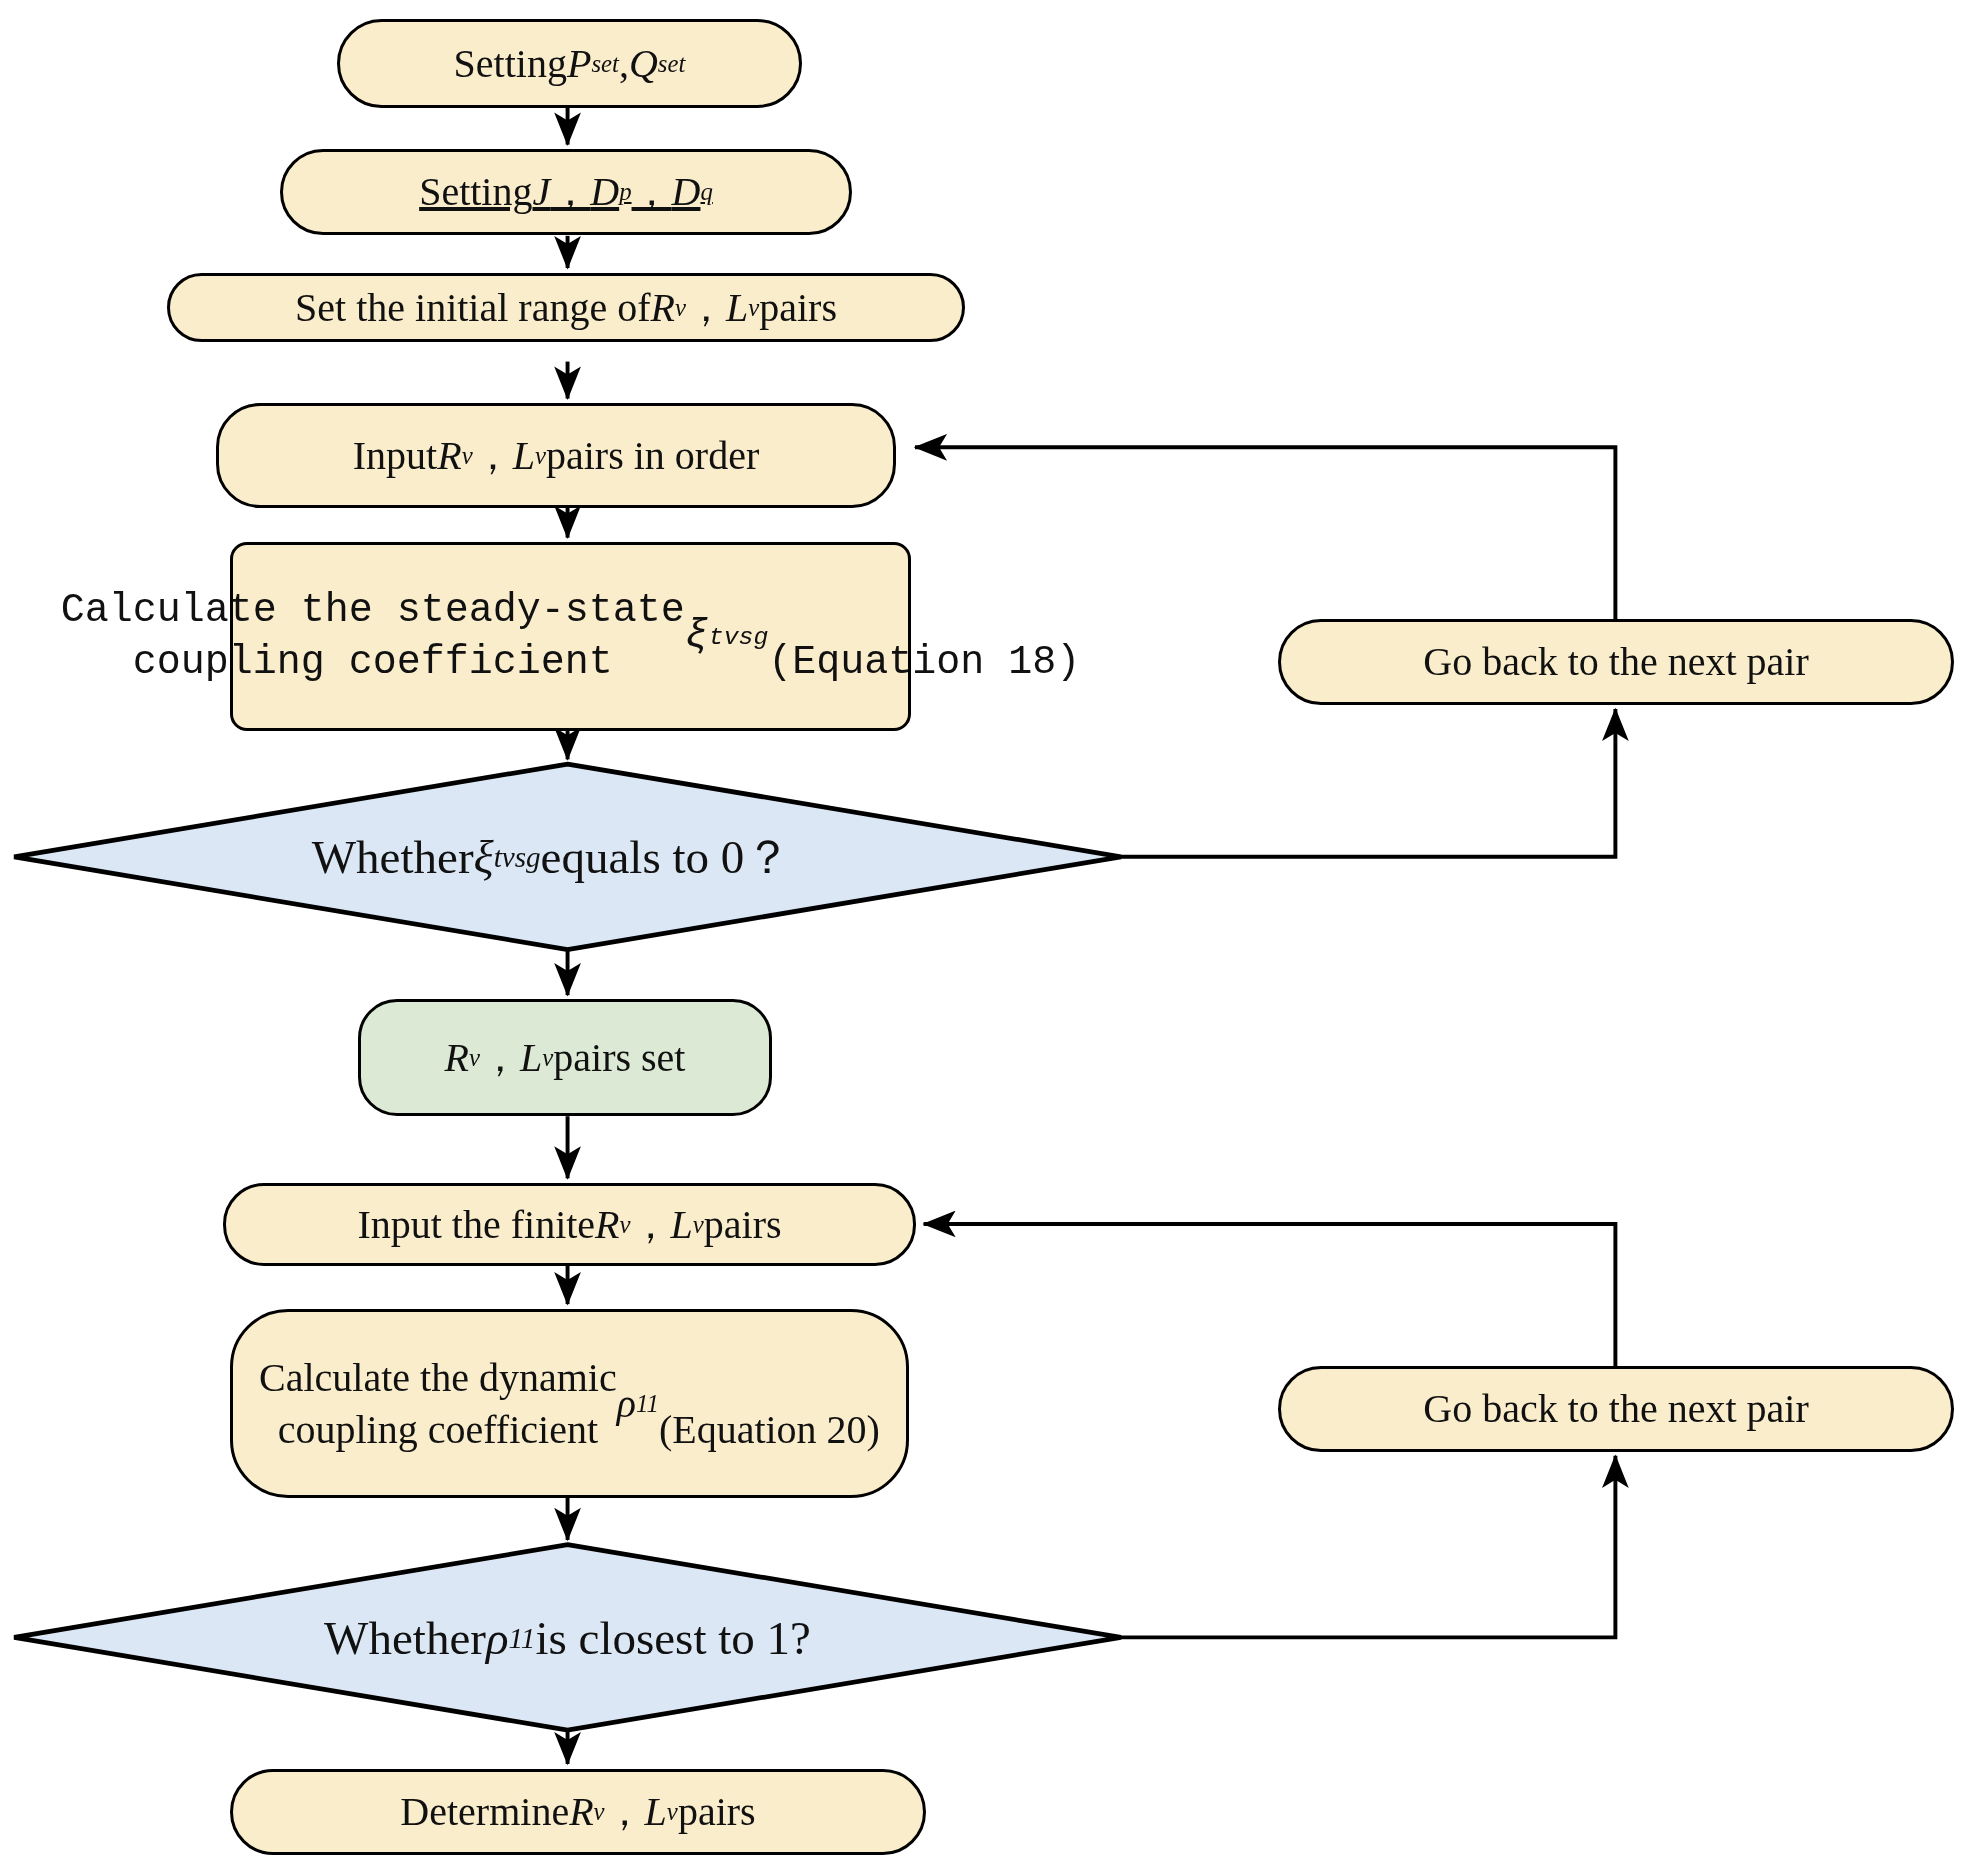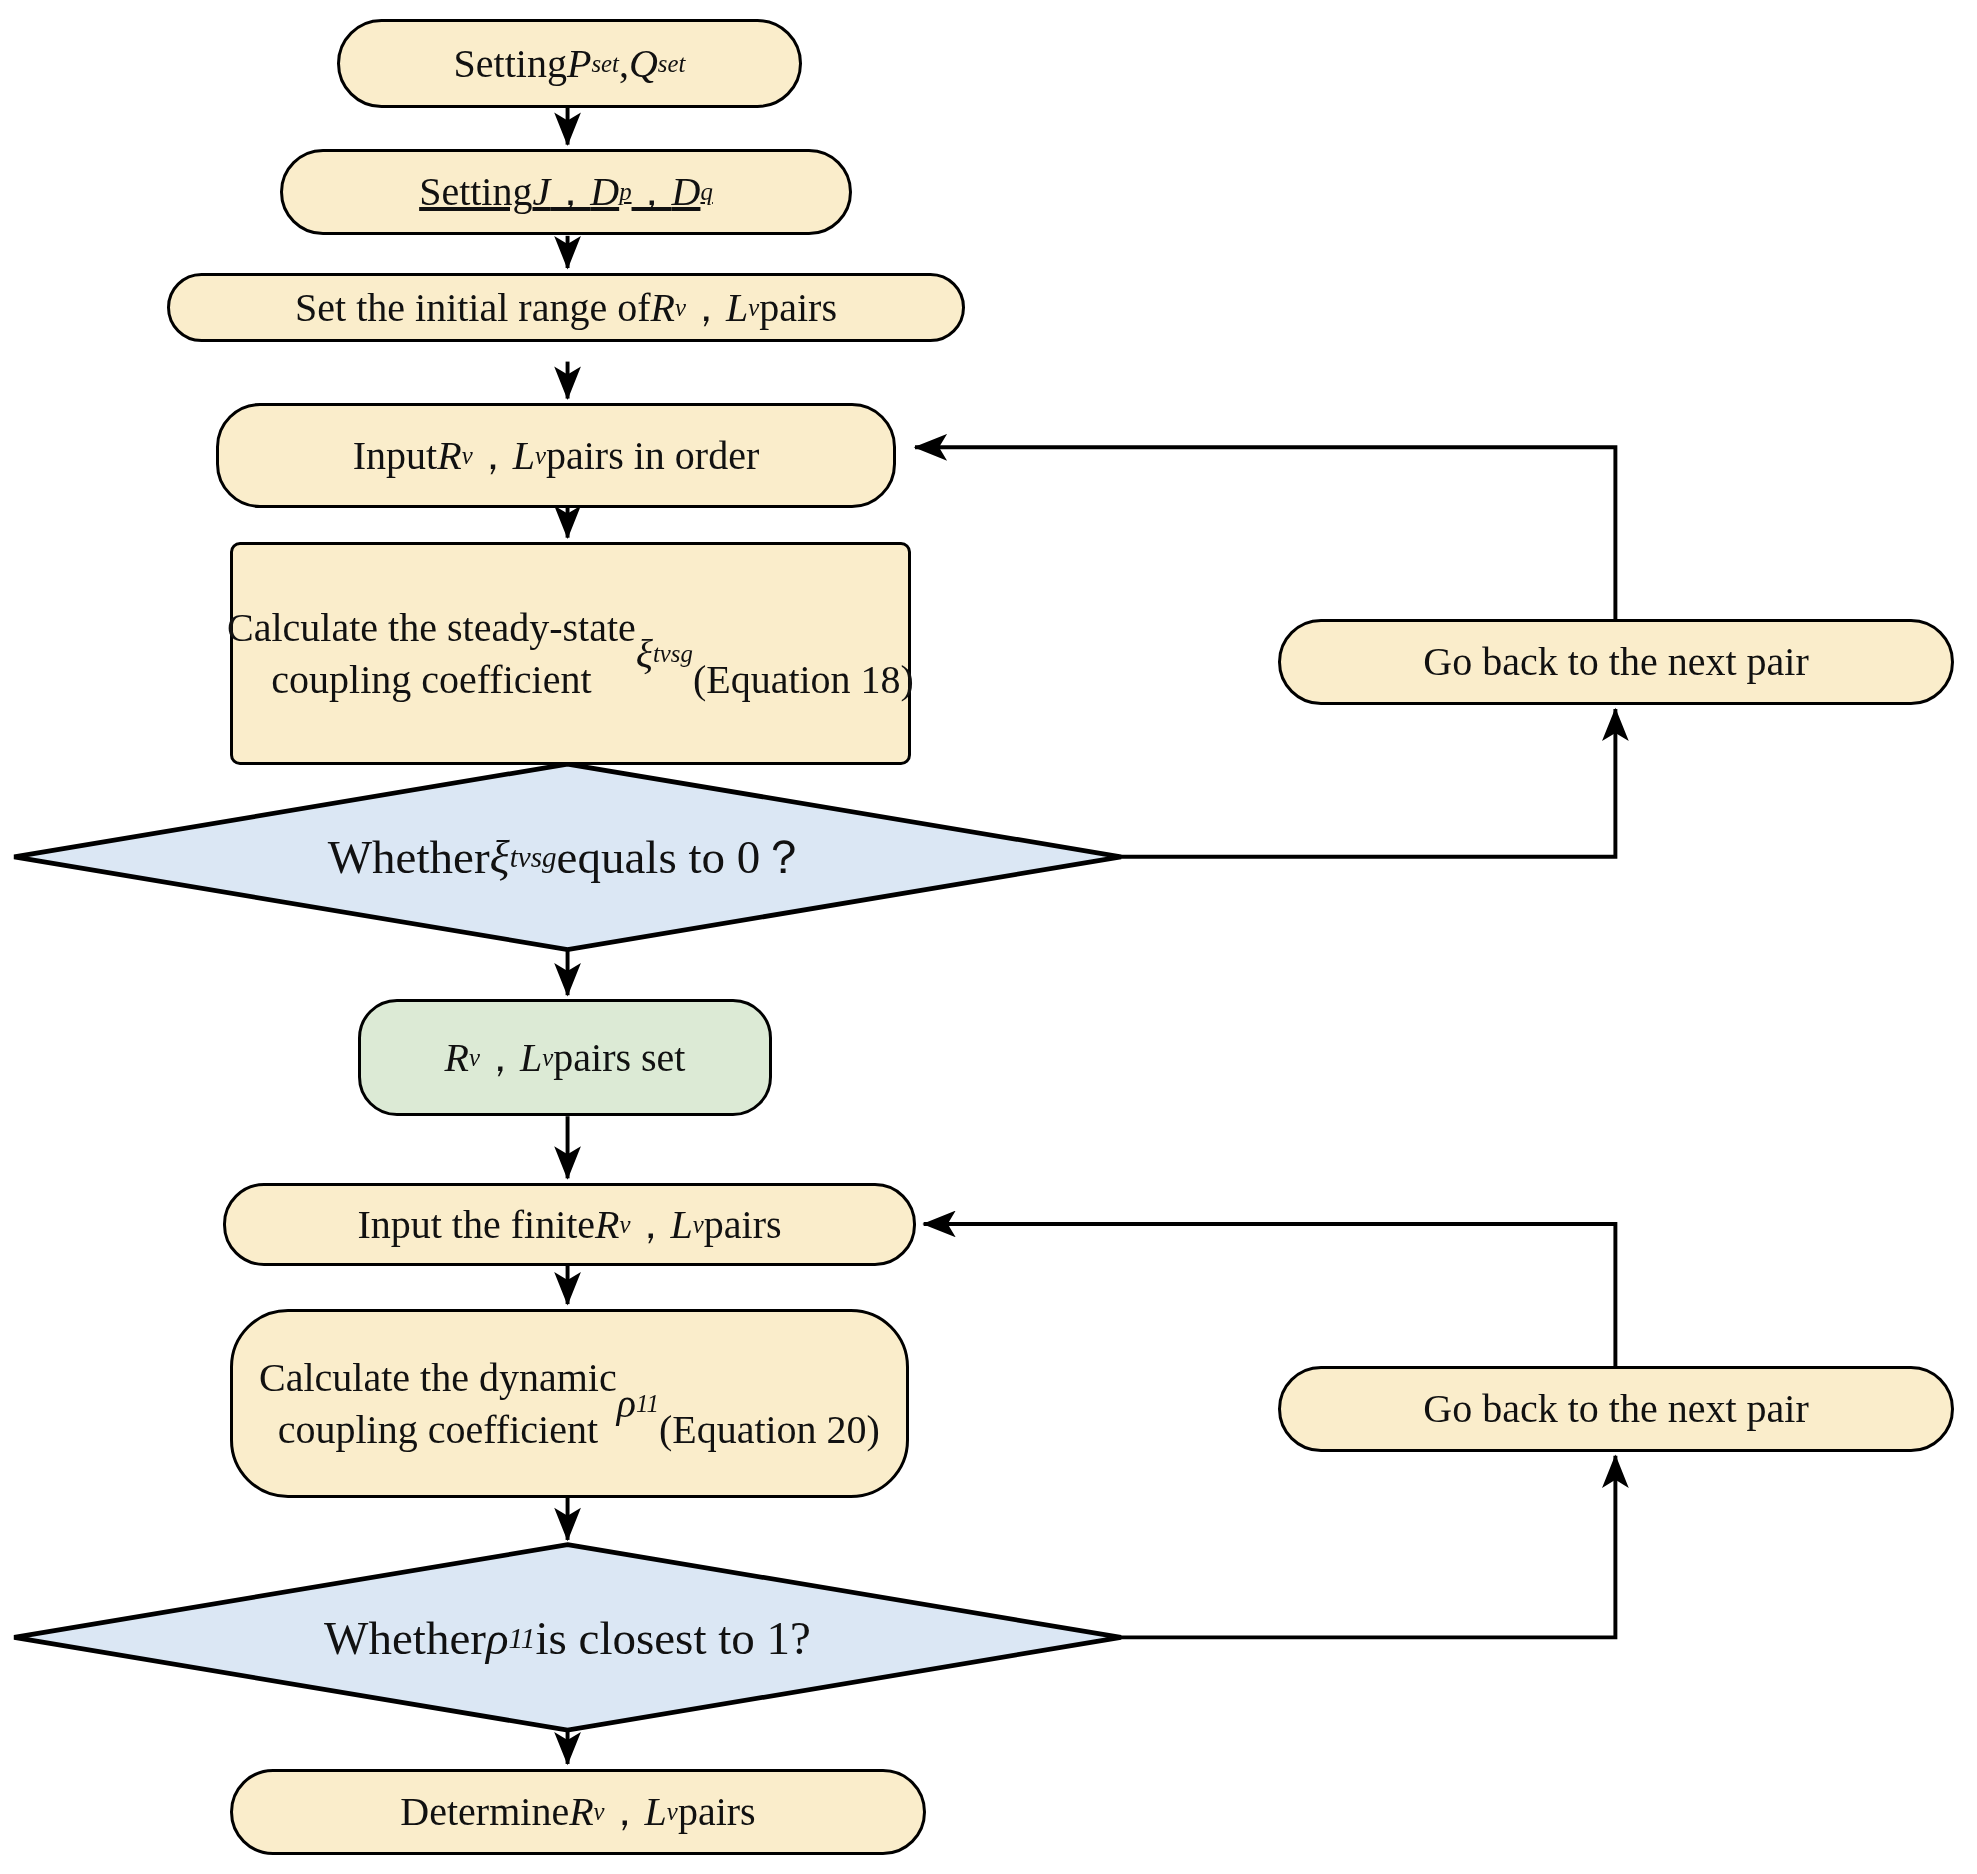"Calculate the steady-state" div.node { border-radius: 10px -> 17px; font-family: none -> Liberation Mono, monospace; height: 223px -> 189px }
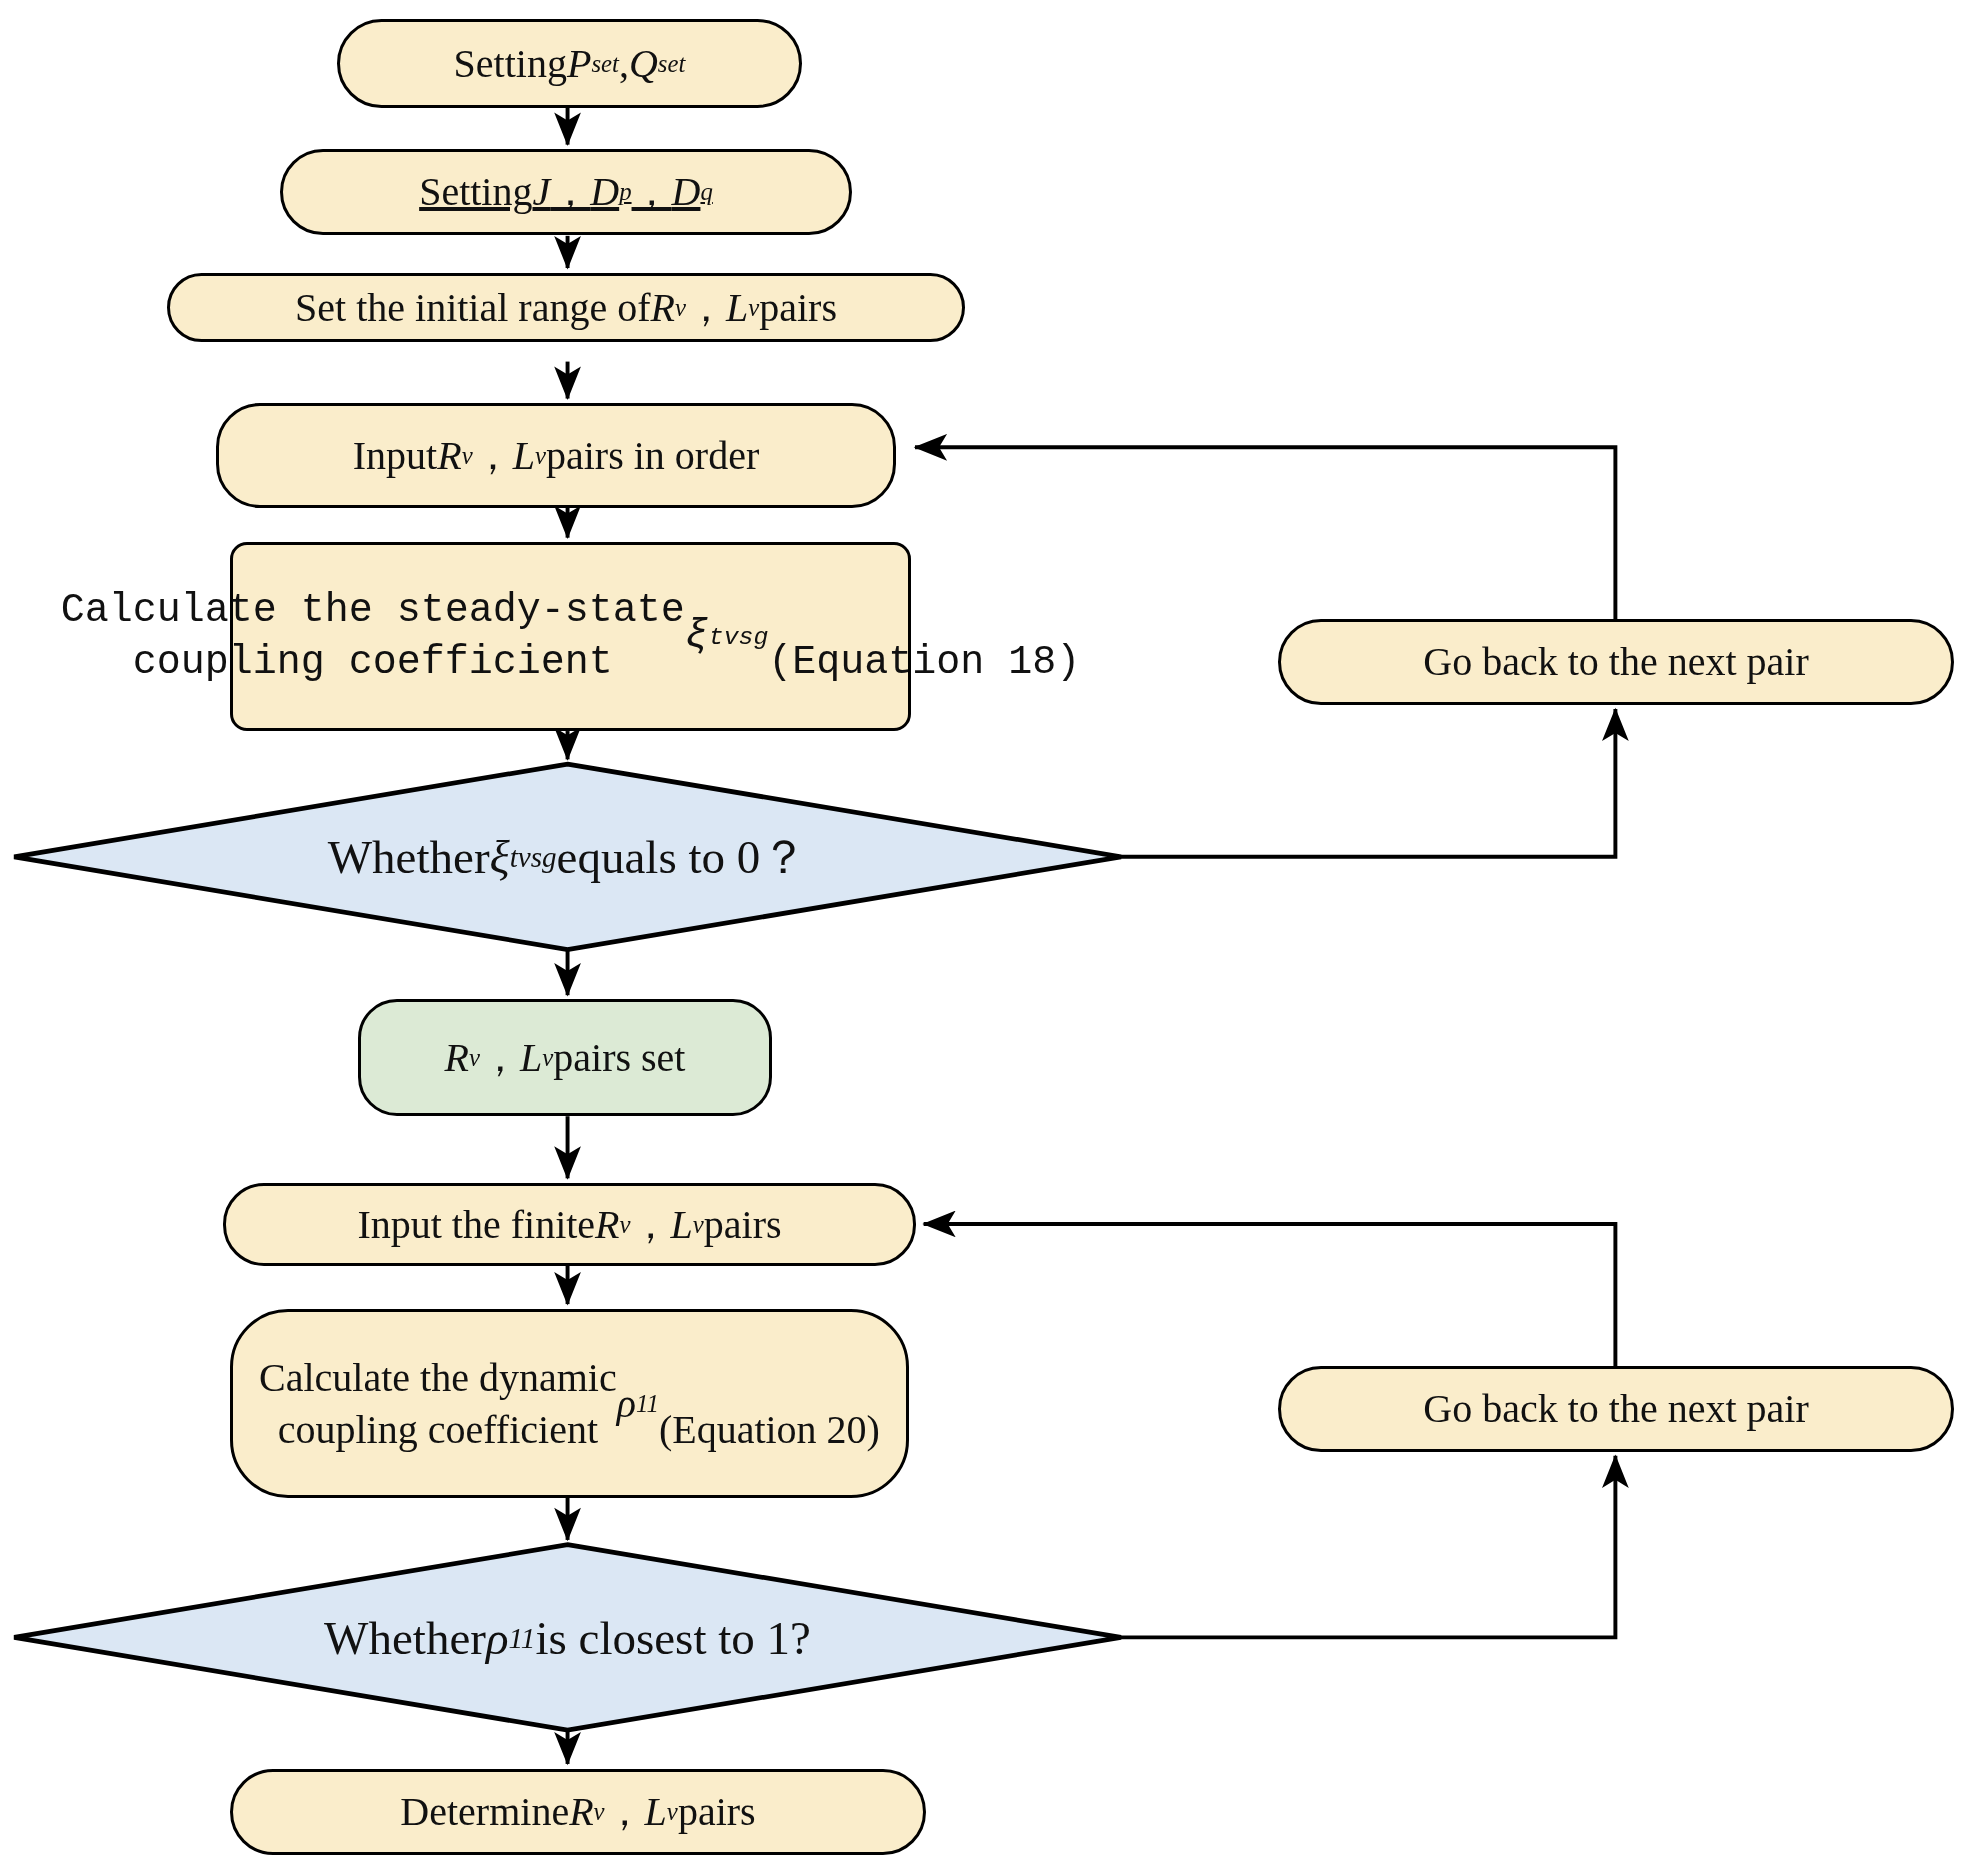"Whether equals to 0？" div.dlabel { left: 96px -> 80px }
